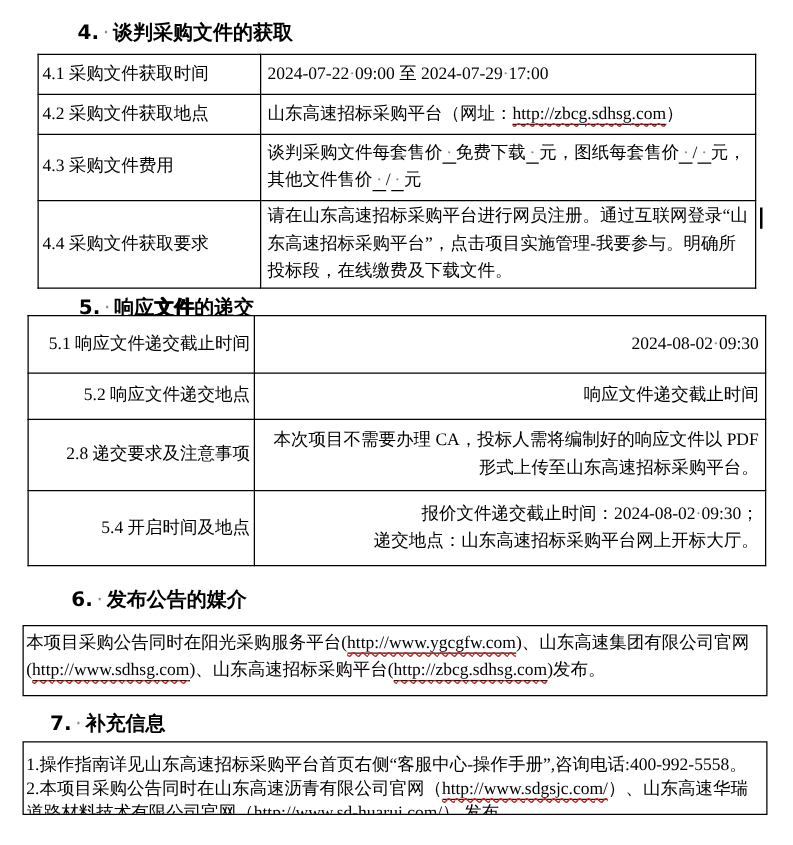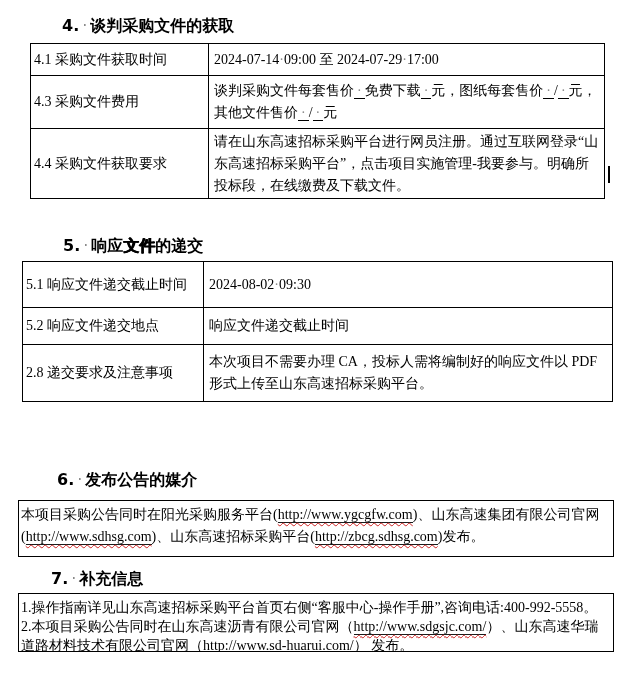"2024-07-14" span.run { text: 2024-07-14 -> 2024-07-22 }
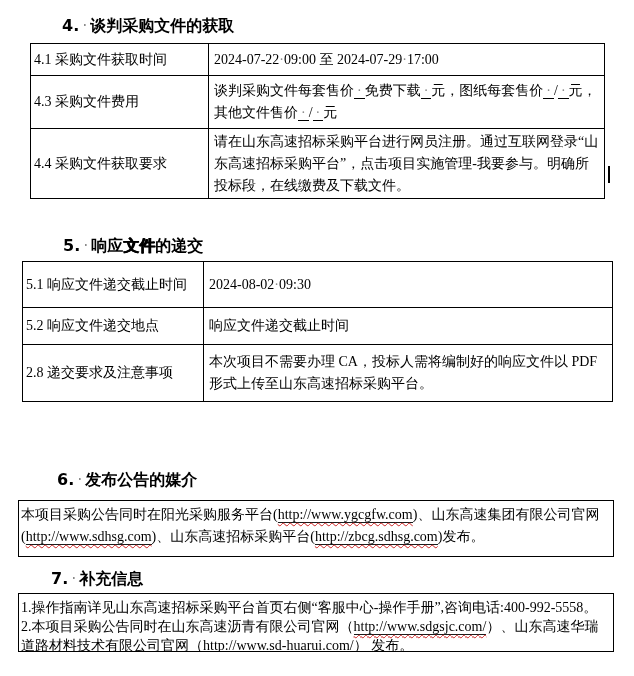"4.2 采购文件获取地点" tr { html: none -> <tr> <td>4.2 采购文件获取地点</td> <td><span>山东高速招标采购平台（网址：</span><span>http://zbcg.sdhsg.com</span><span>）</span></td> </tr> }
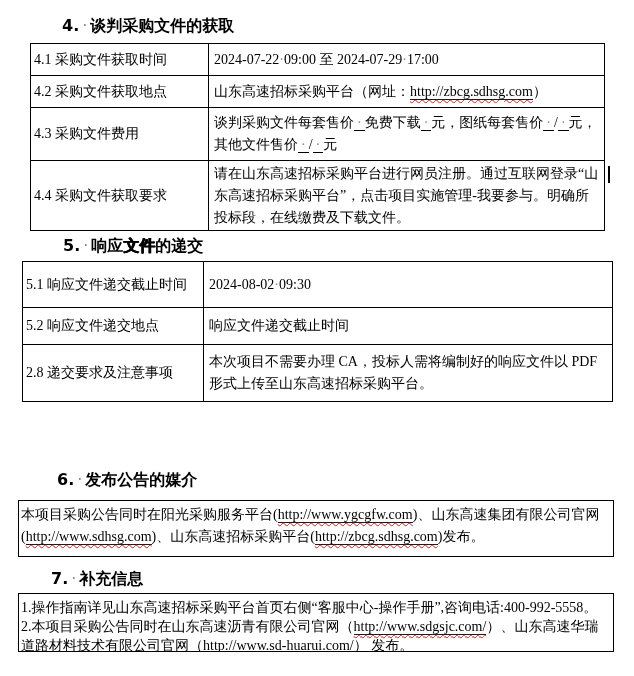"5.1 响应文件递交截止时间" .t2 { text-align: none -> right; top: 261px -> 252px }
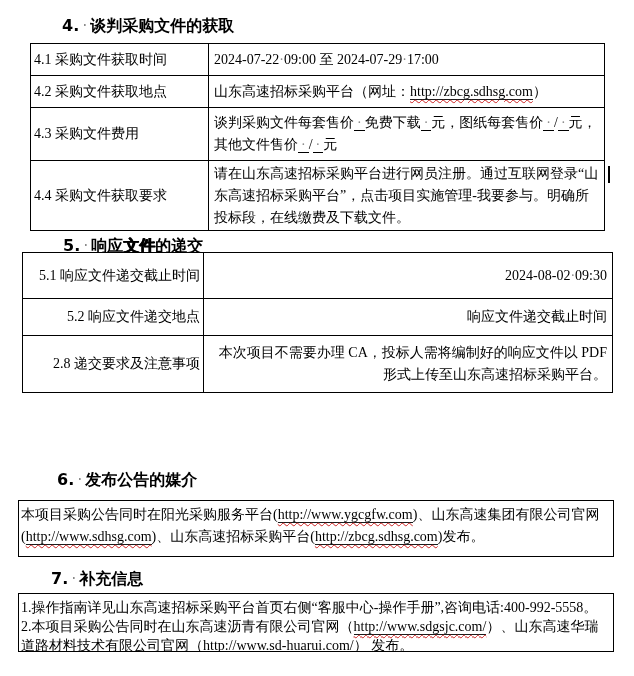"5.4 开启时间及地点" tr { html: none -> <tr> <td>5.4 开启时间及地点</td> <td><span>报价文件递交截止时间：</span><span>2024-08-02</span><span>·</span><span>09:30； 递交地点：山东高速招标采购平台网上开标大厅。</span></td> </tr> }
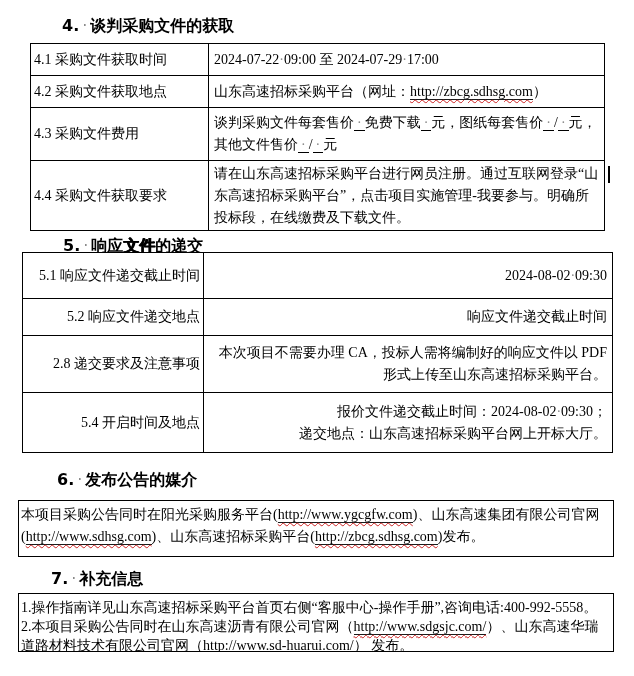"7. · 补充信息" .h7 { left: 51px -> 40px }
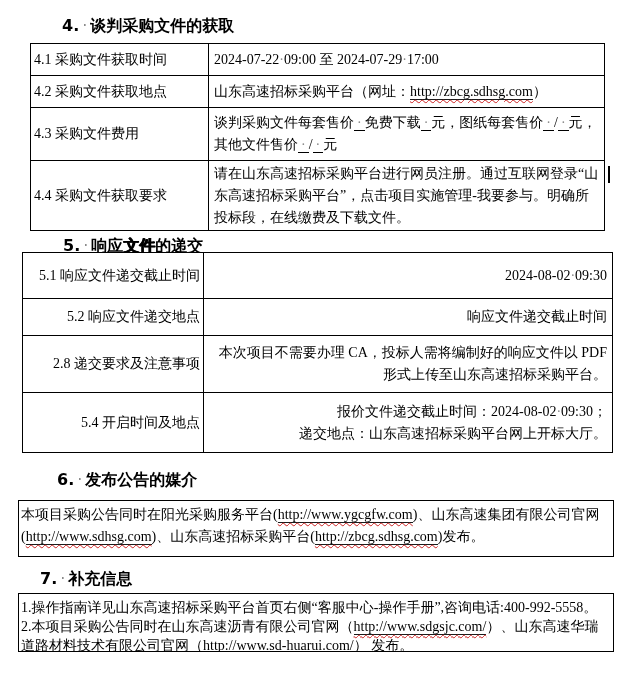"1.操作指南详见山东高速招标采购平台首页右侧“客服中心-操作手册”,咨询电话:4" .box7 { padding: 4px 2px -> 9px 2px }
